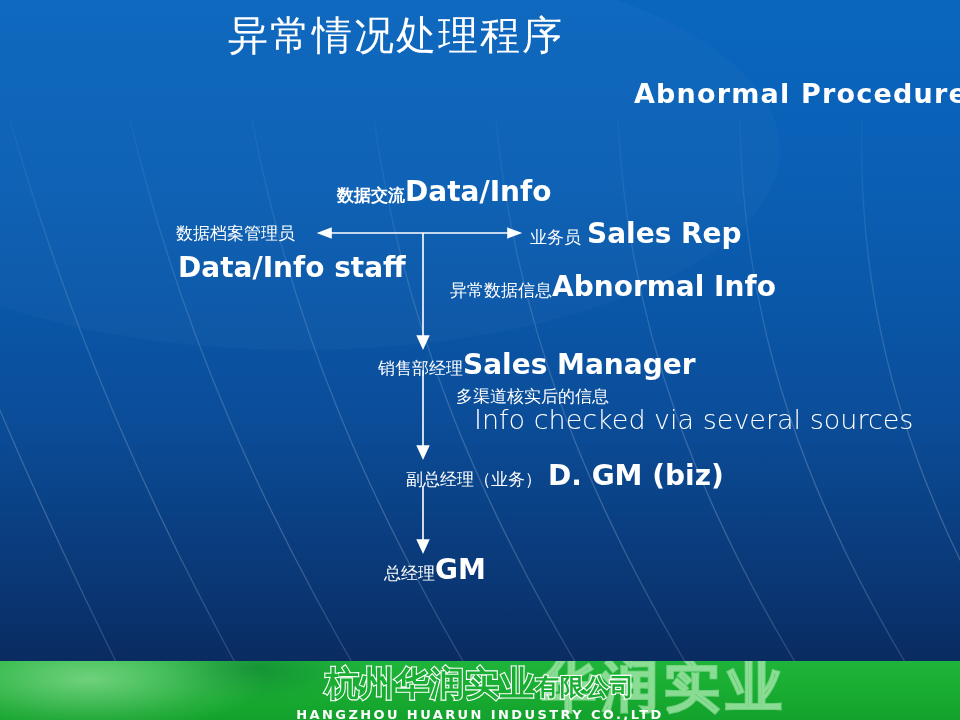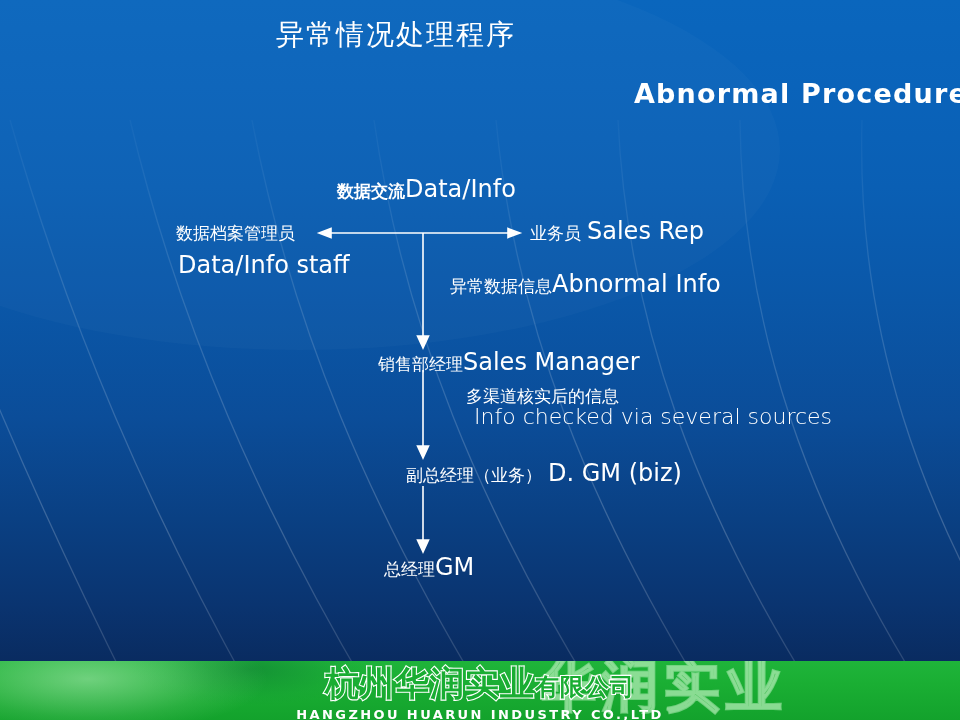"异常情况处理程序" .title-cn { font-size: 28px -> 40px }
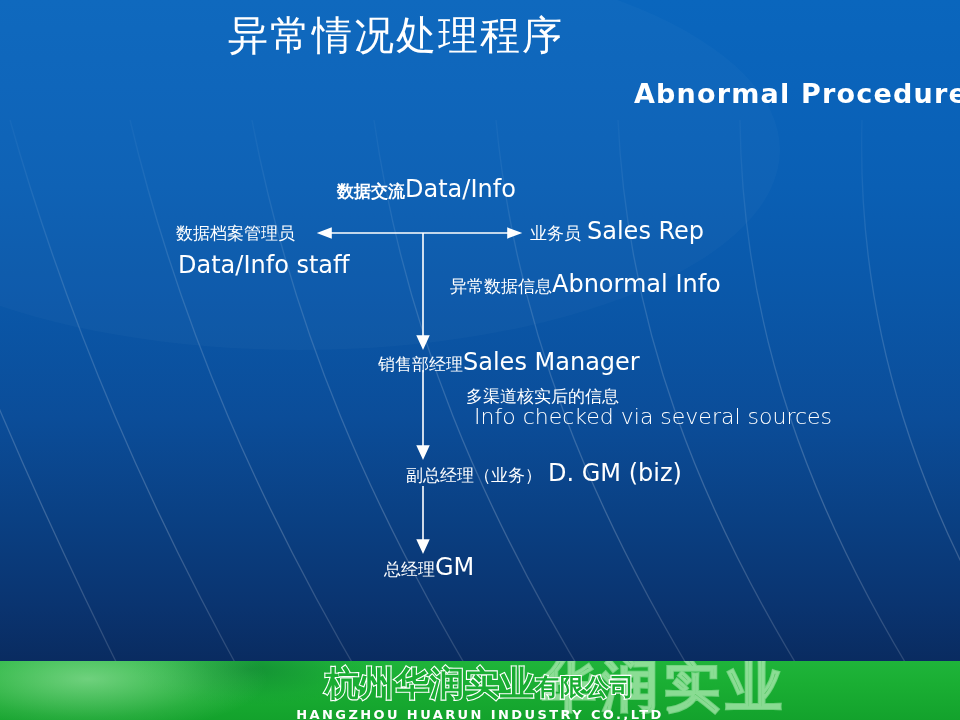"Data/Info" .en { font-size: 24px -> 28px; font-weight: 400 -> 700 }
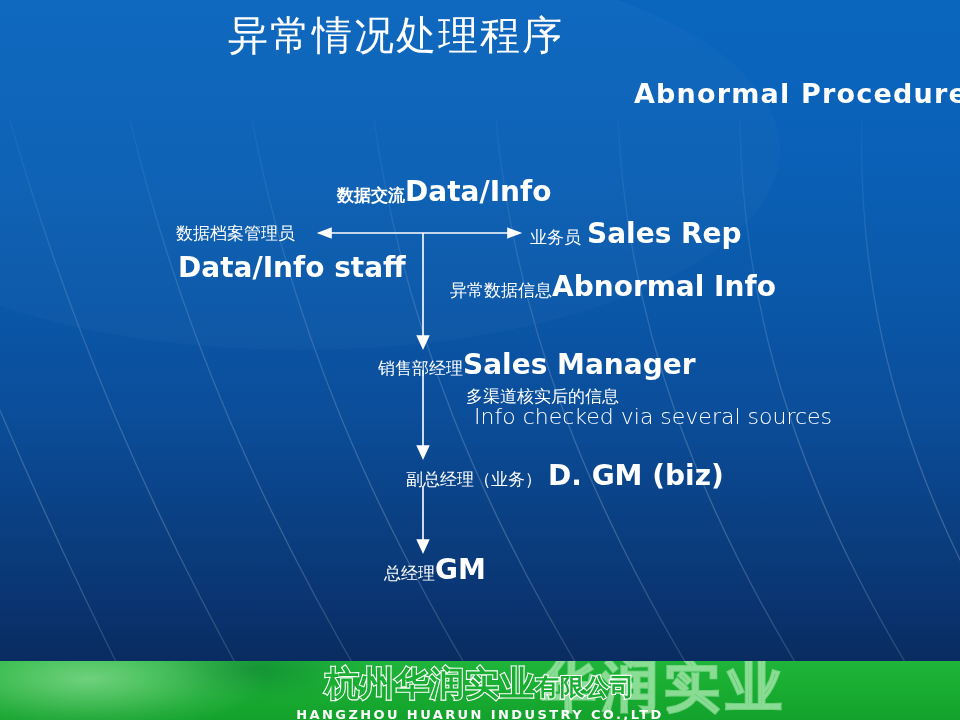"多渠道核实后的信息" #n-checked-cn { left: 466px -> 456px }
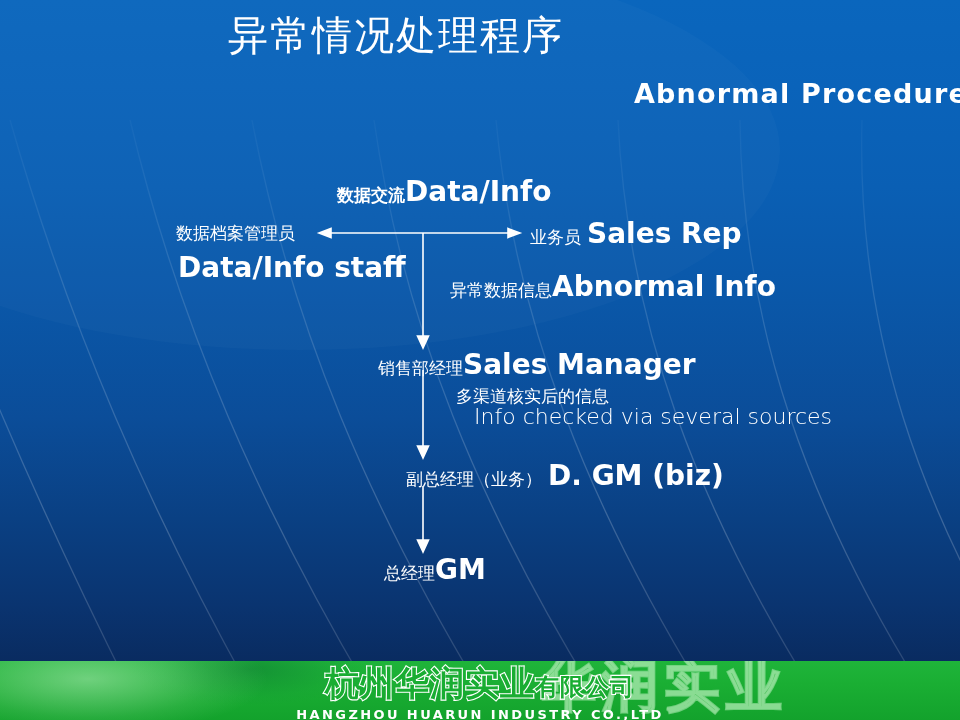"Info checked via several sources" .en-sm { font-size: 22px -> 27px }
